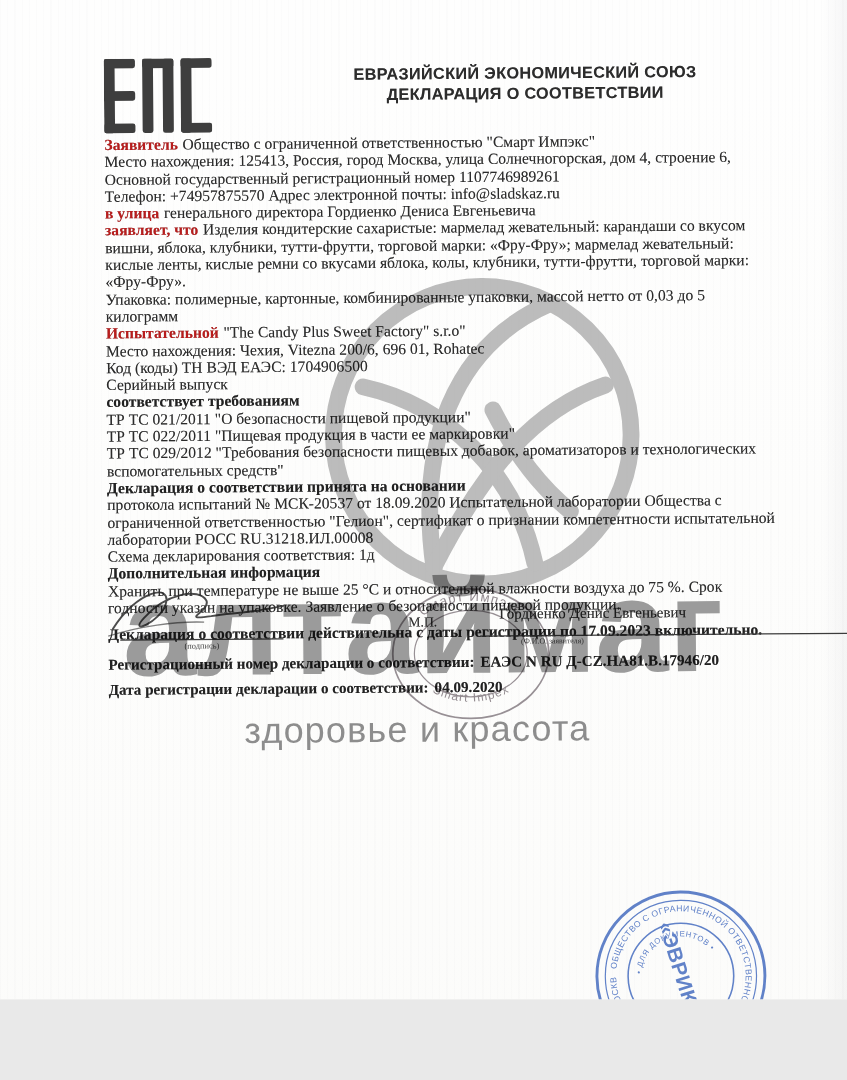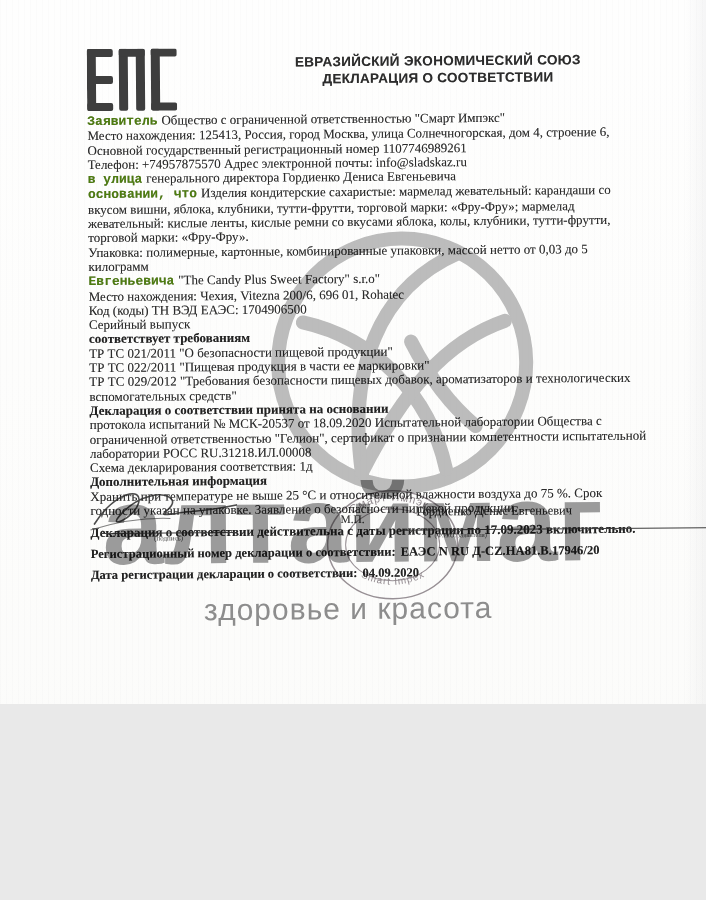"ЕВРАЗИЙСКИЙ ЭКОНОМИЧЕСКИЙ СОЮЗ" .page { height: 704px -> 833px }
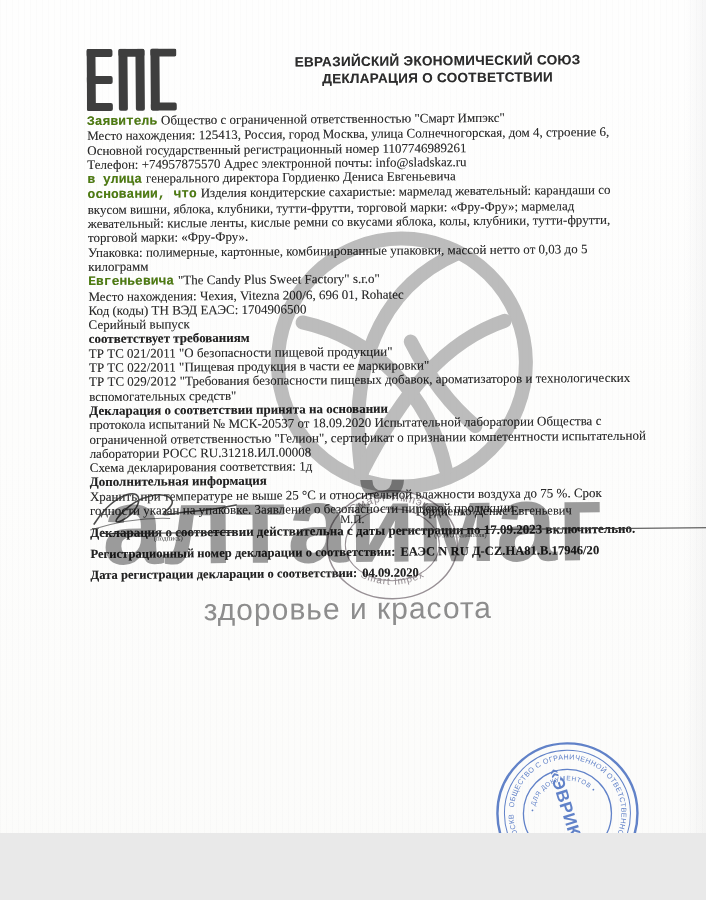"Заявитель" .lead { color: #4d7c0f -> #b91c1c; font-family: Liberation Mono, monospace -> none }
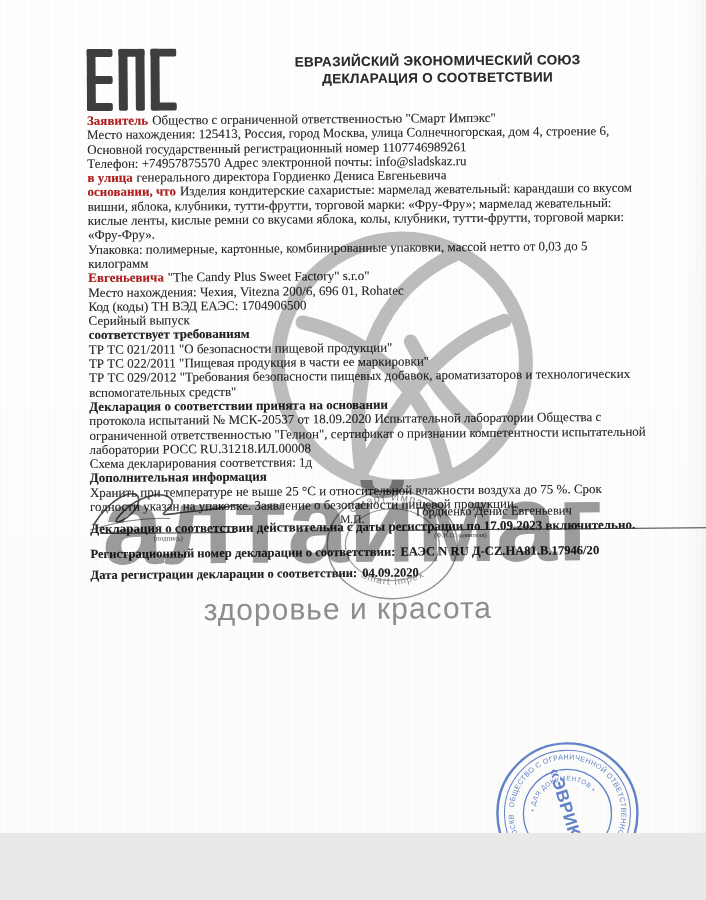"основании, что" span.lead { text: основании -> заявляет }
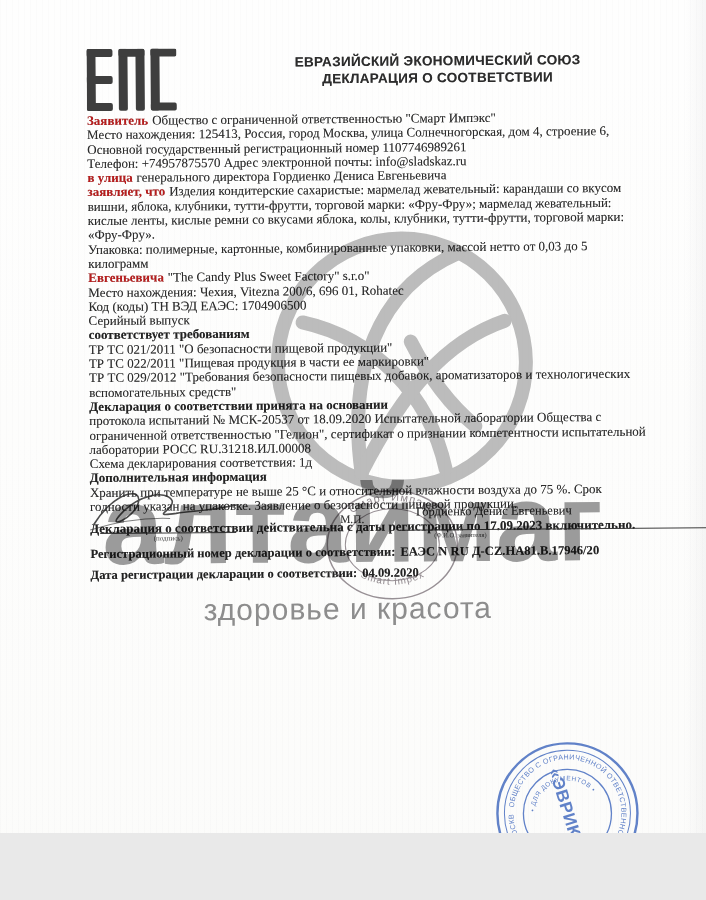"Евгеньевича" span.lead { text: Евгеньевича -> Испытательной }
